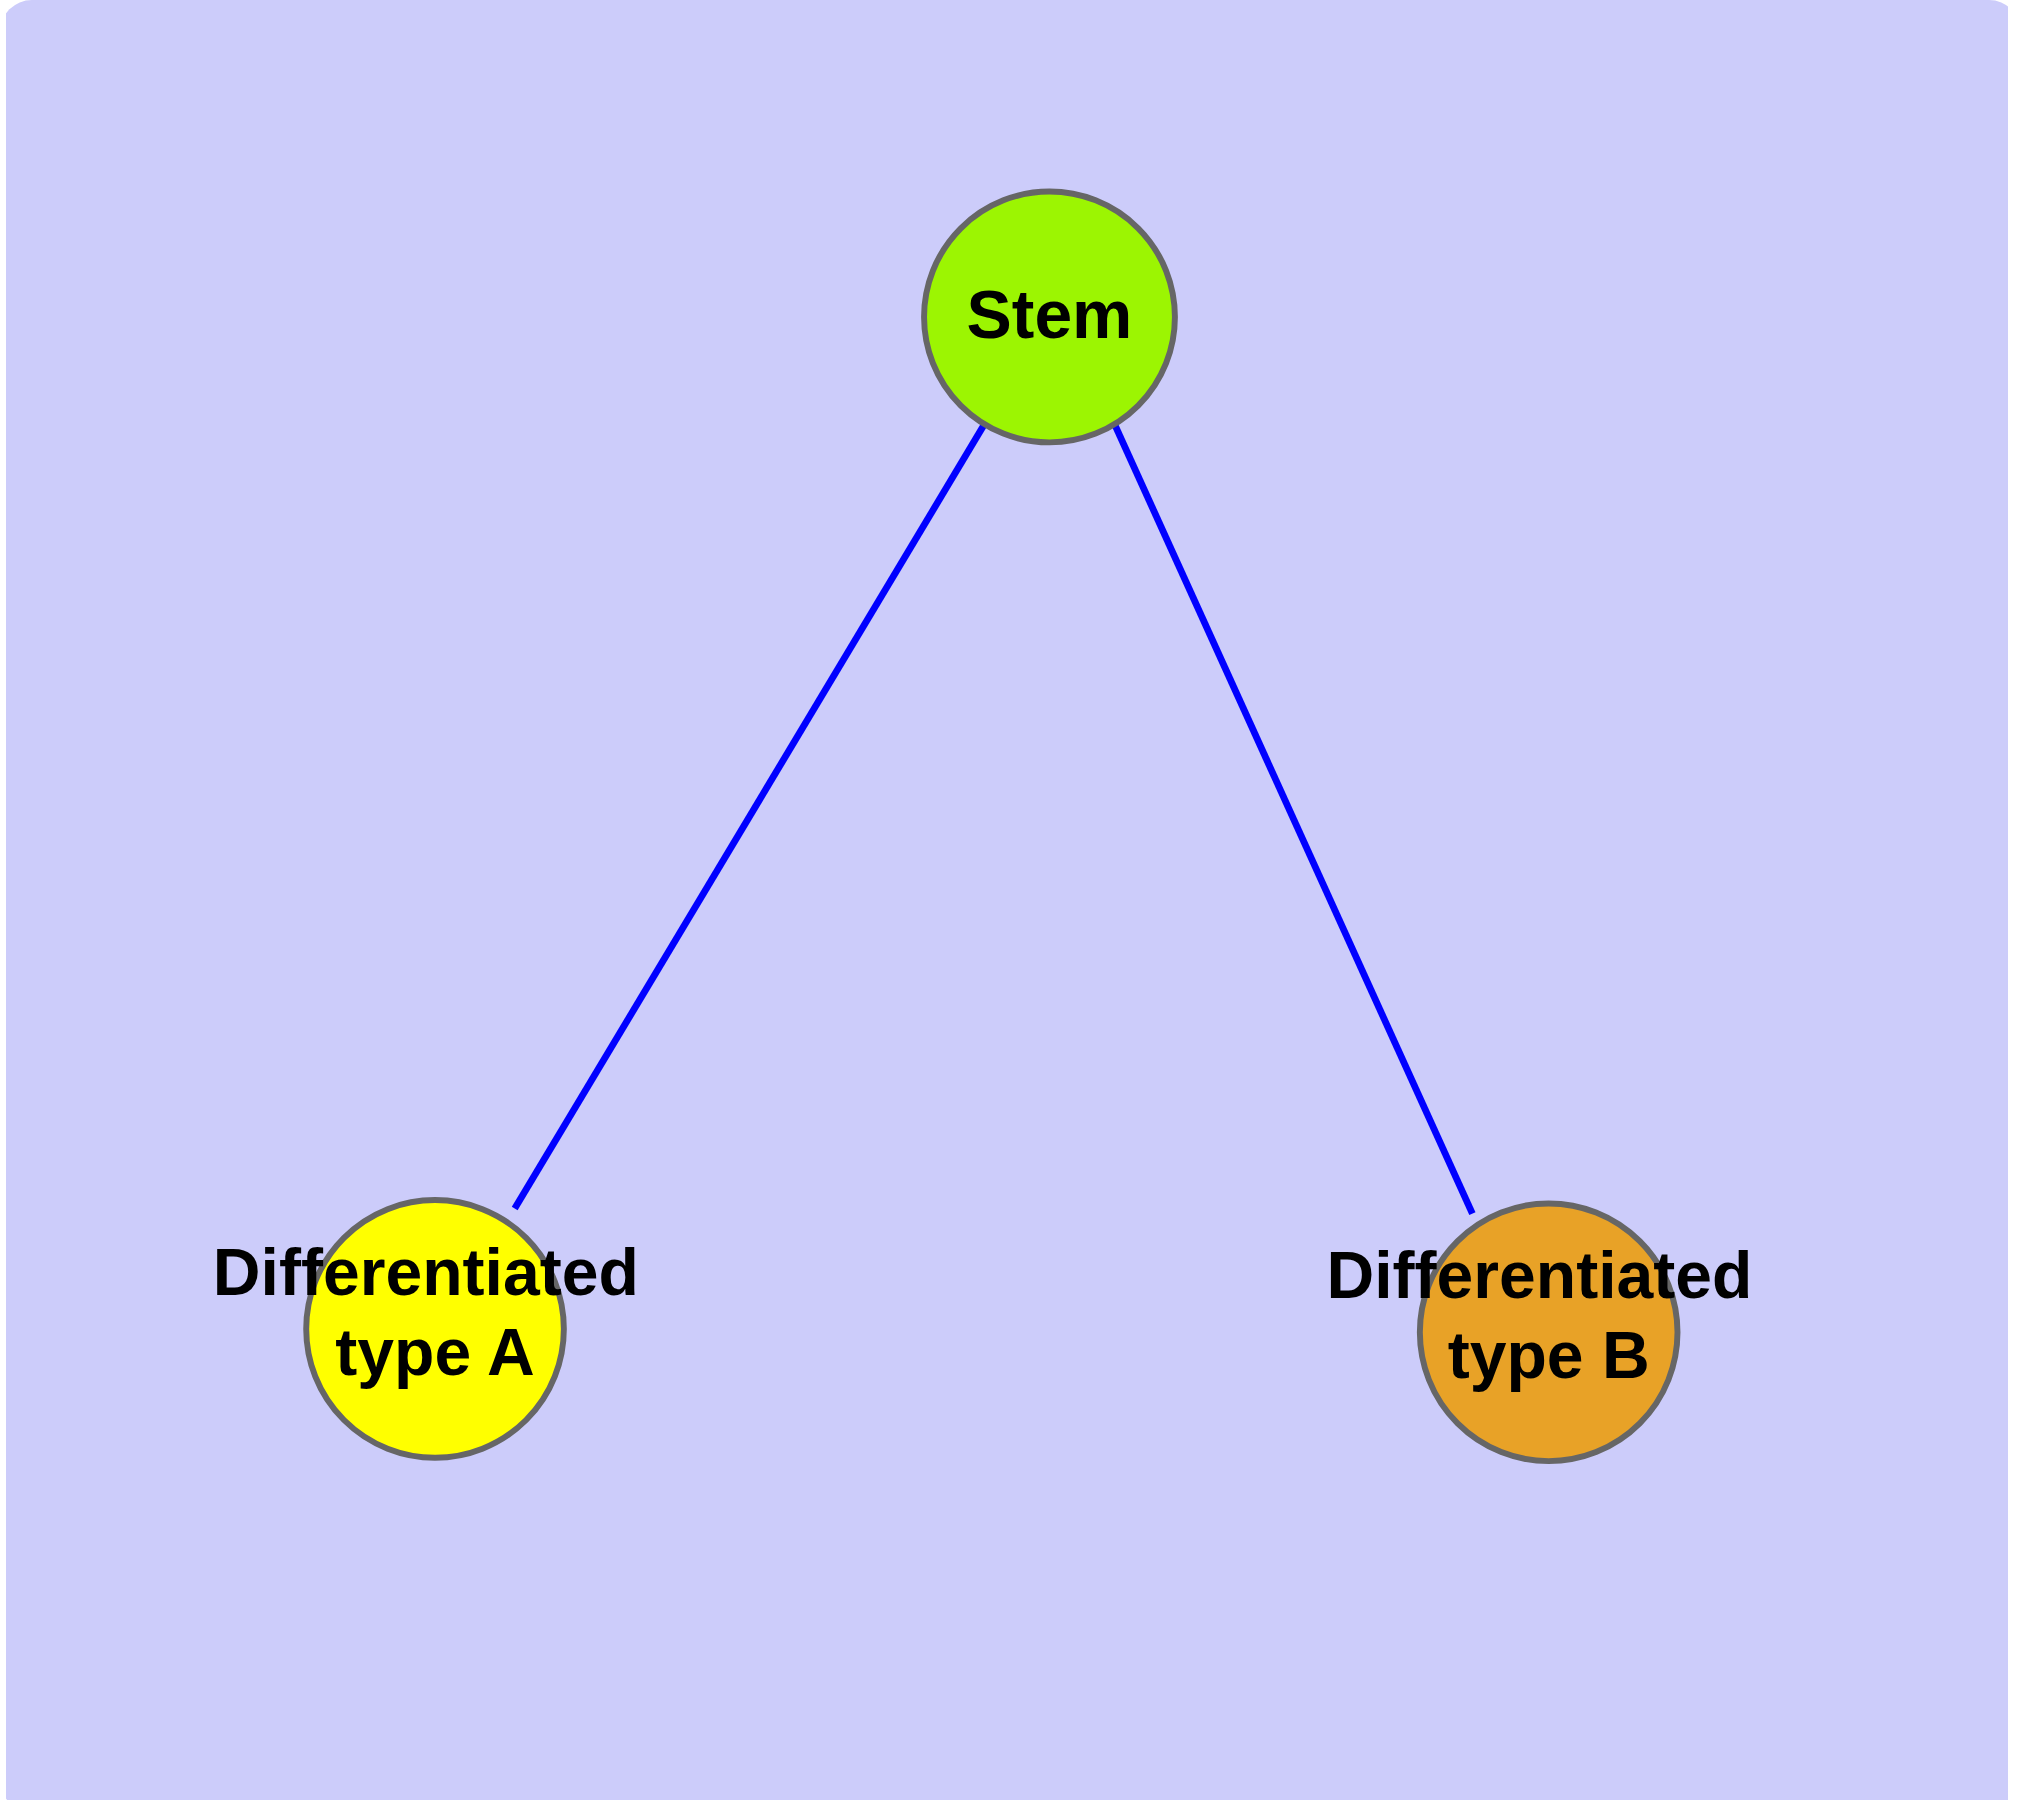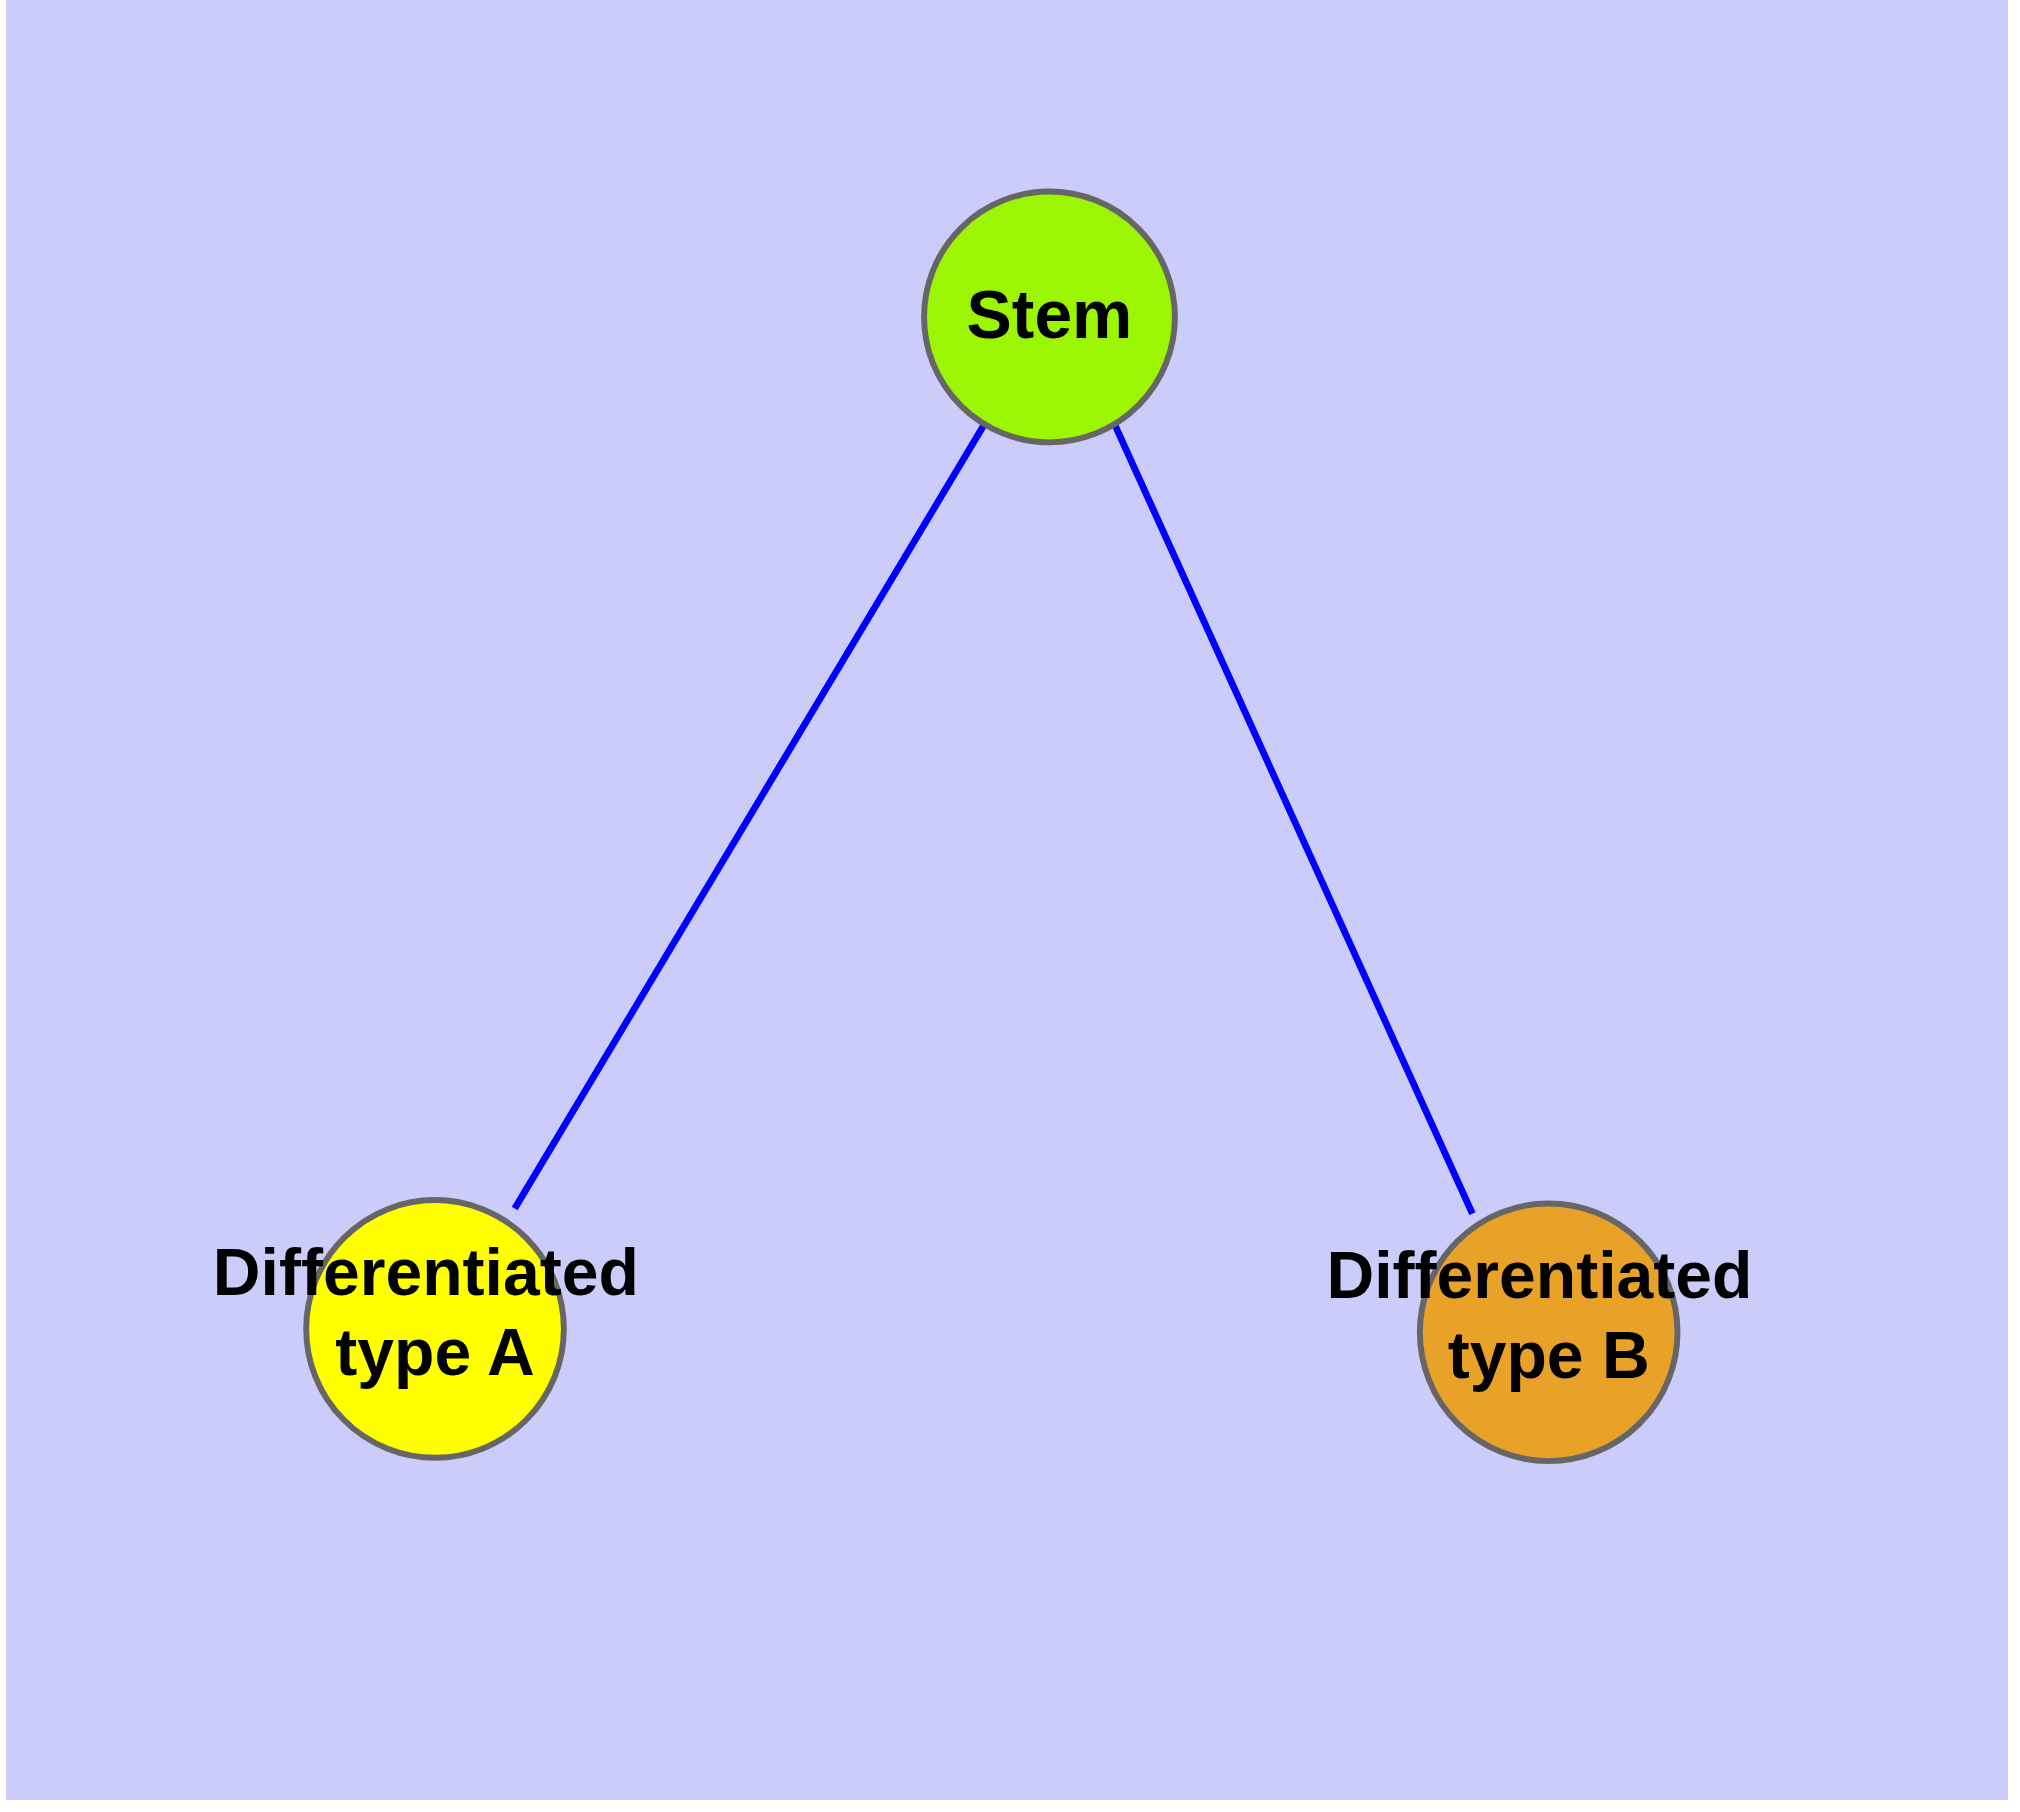"Stem" #canvas { border-radius: none -> 32px }
